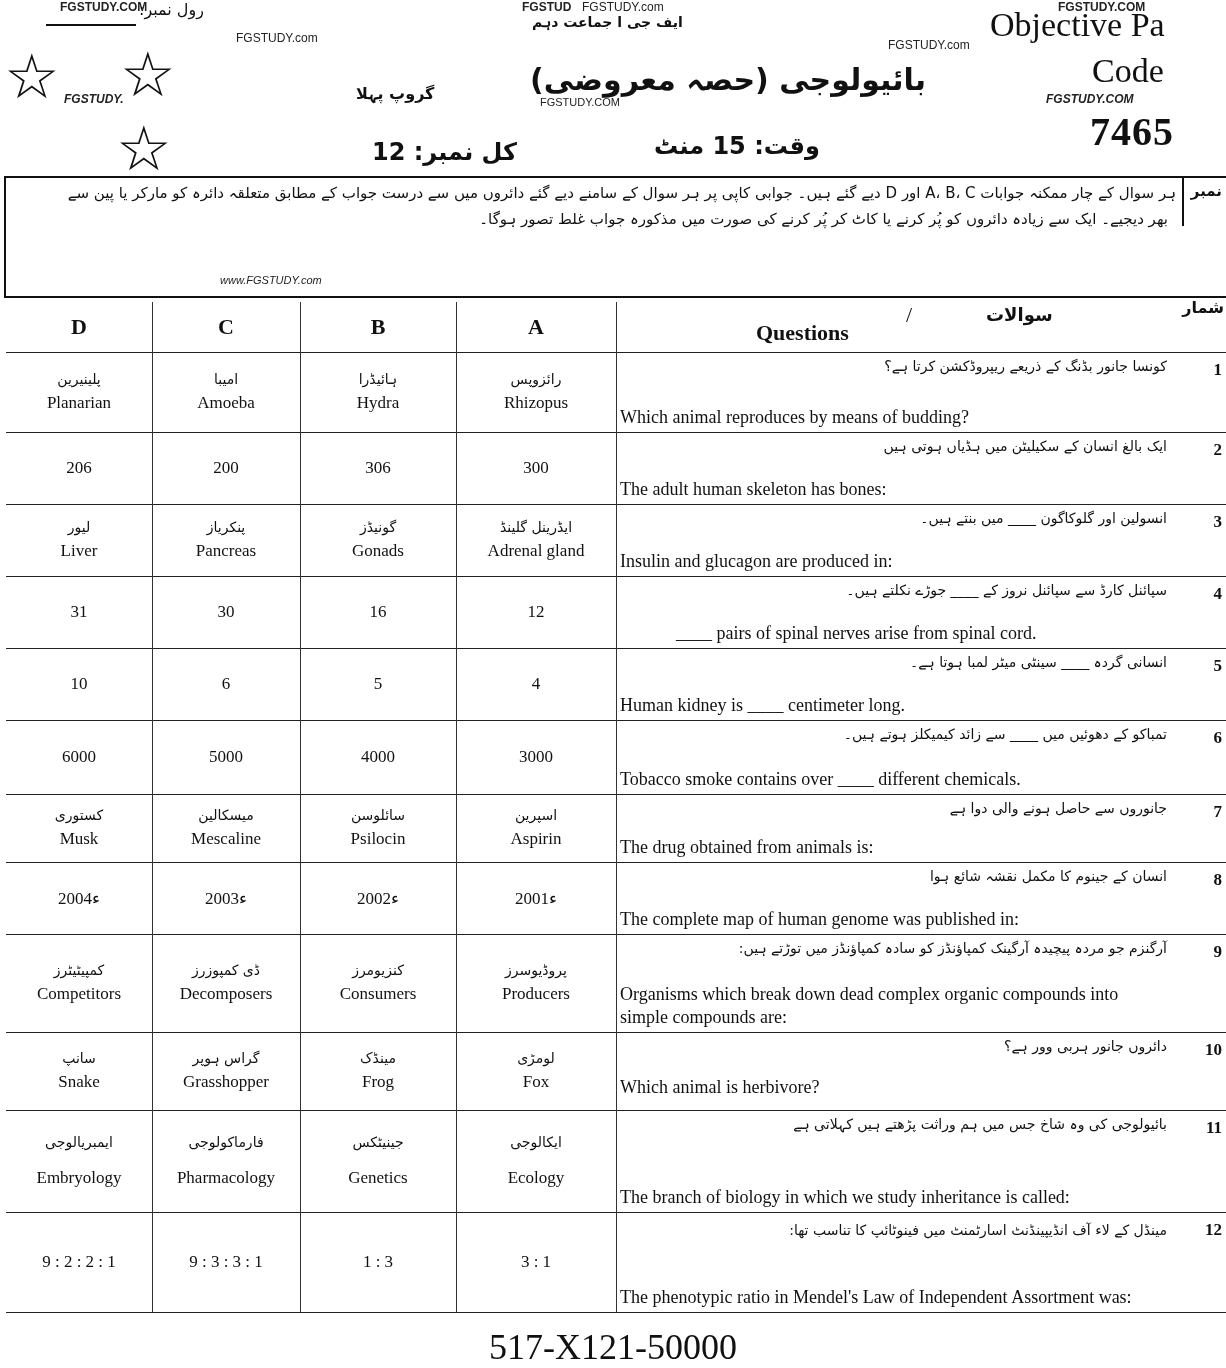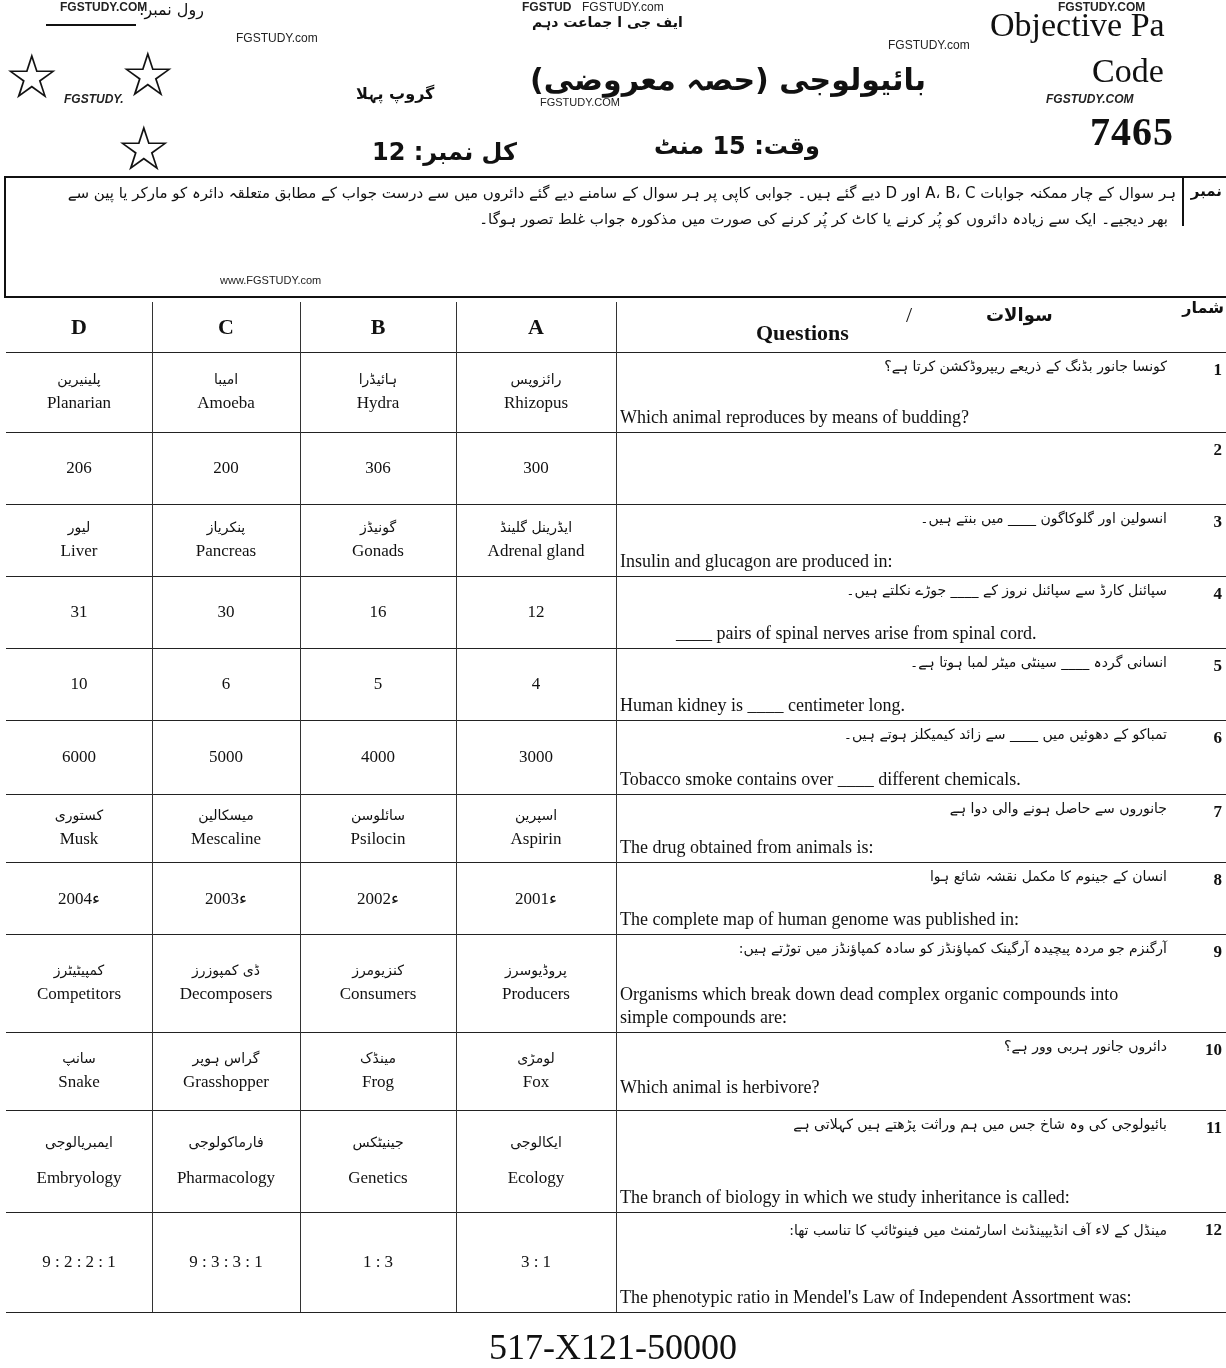"www.FGSTUDY.com" span.abs { font-style: none -> italic }
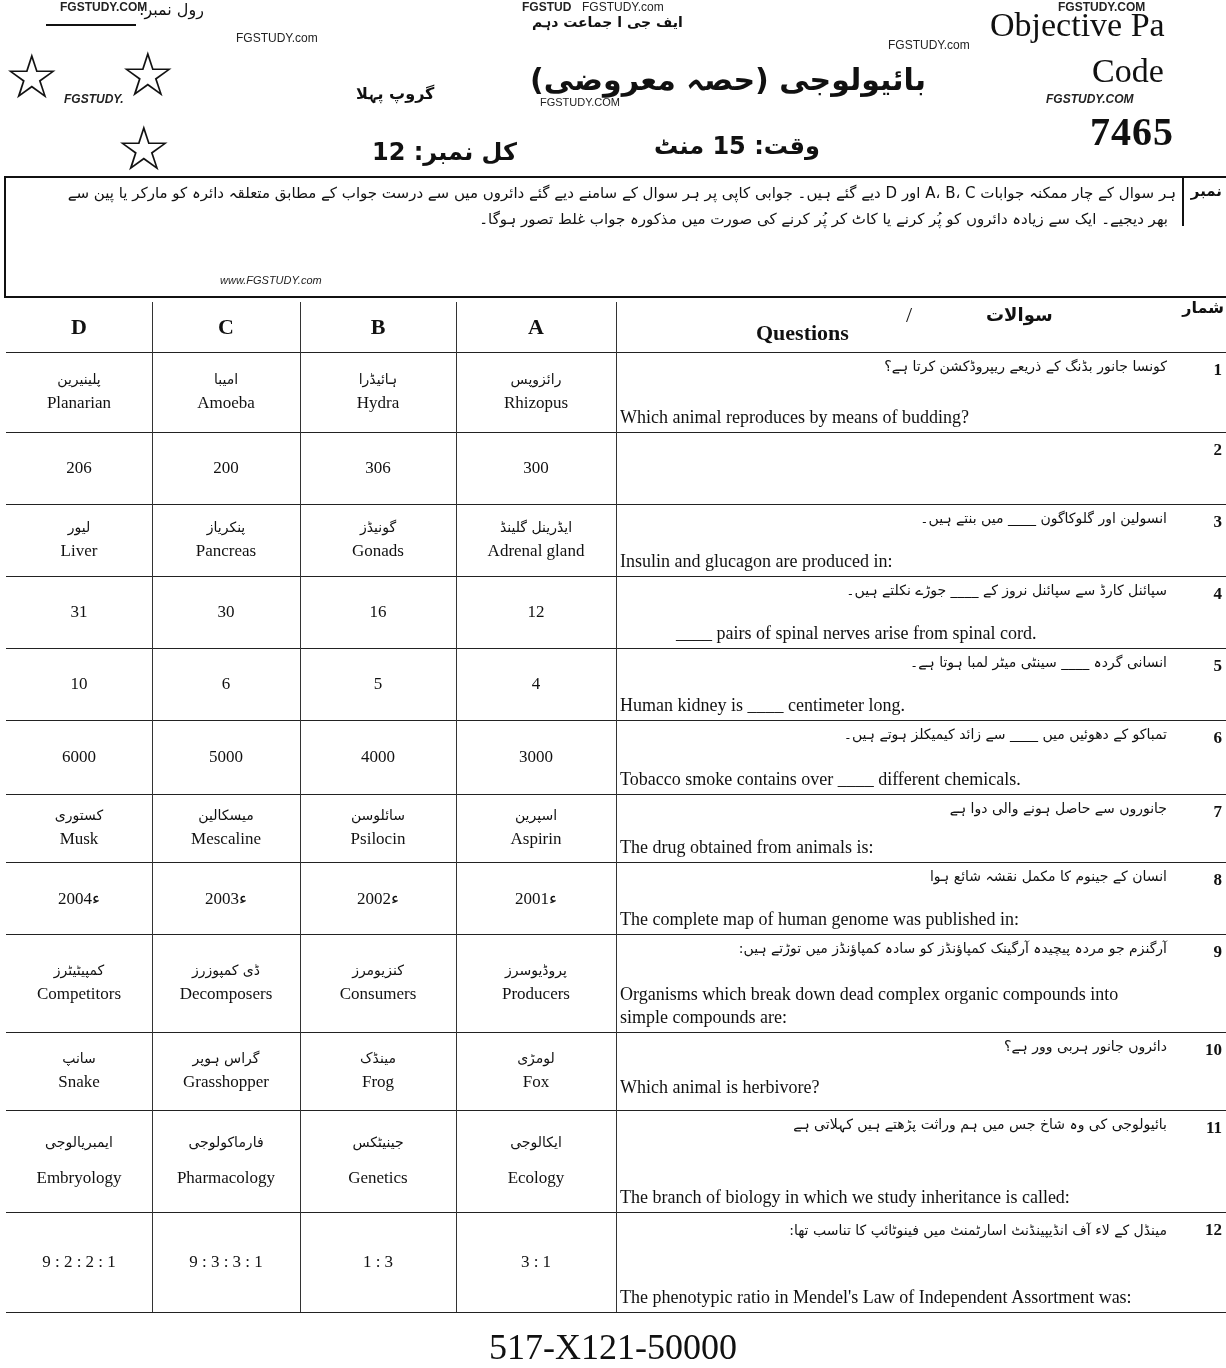"ایک بالغ انسان کے سکیلیٹن" div.qcell { html: none -> <div> <span>ایک بالغ انسان کے سکیلیٹن میں ہڈیاں ہوتی ہیں</span> <span>The adult human skeleton has bones:</span> </div> }
